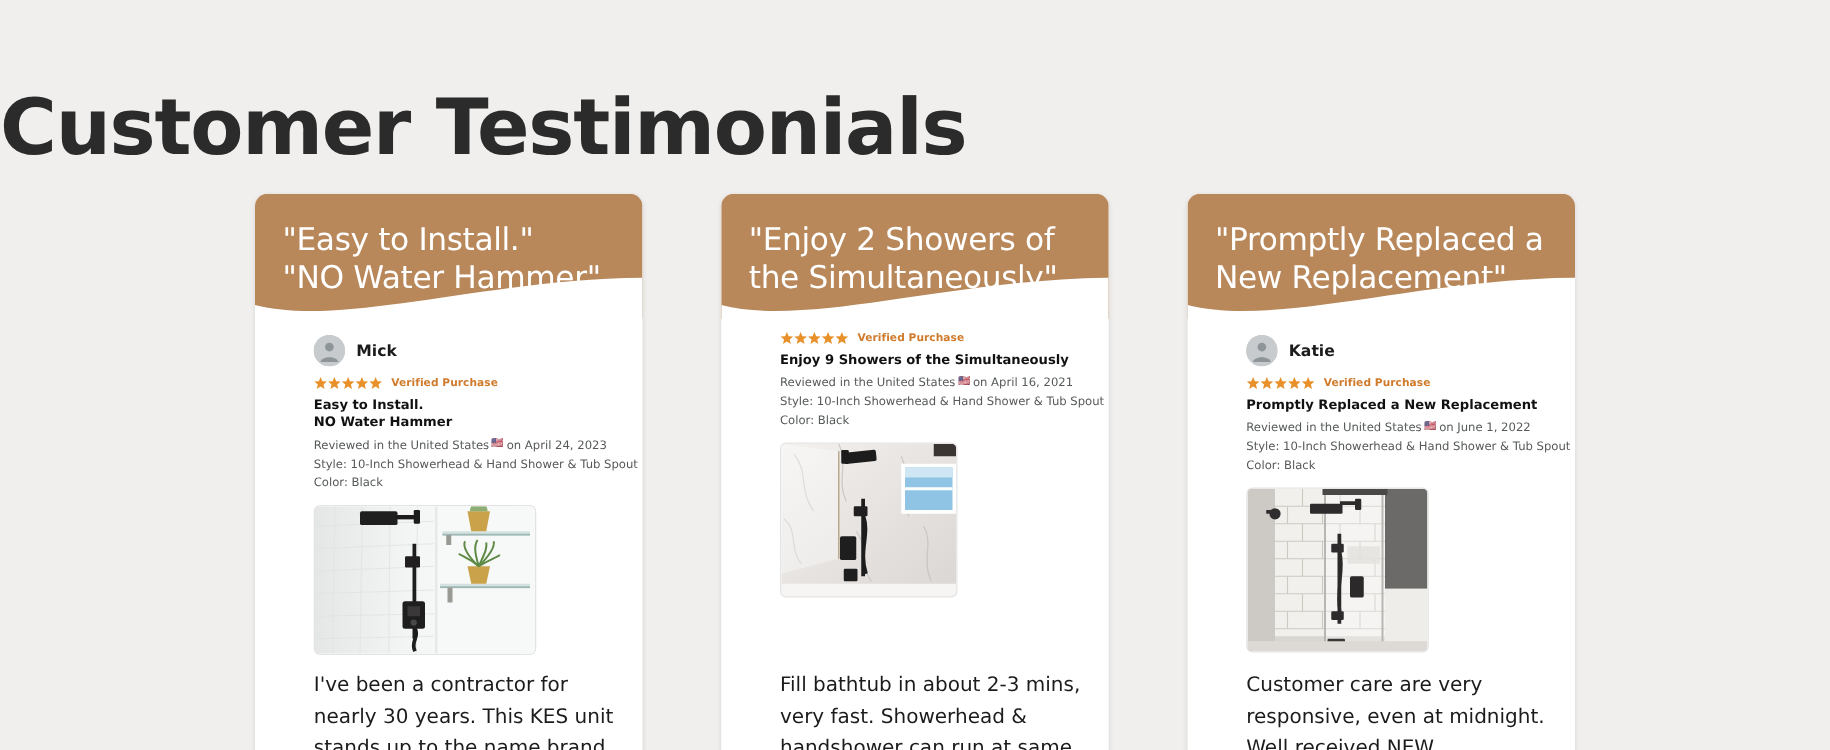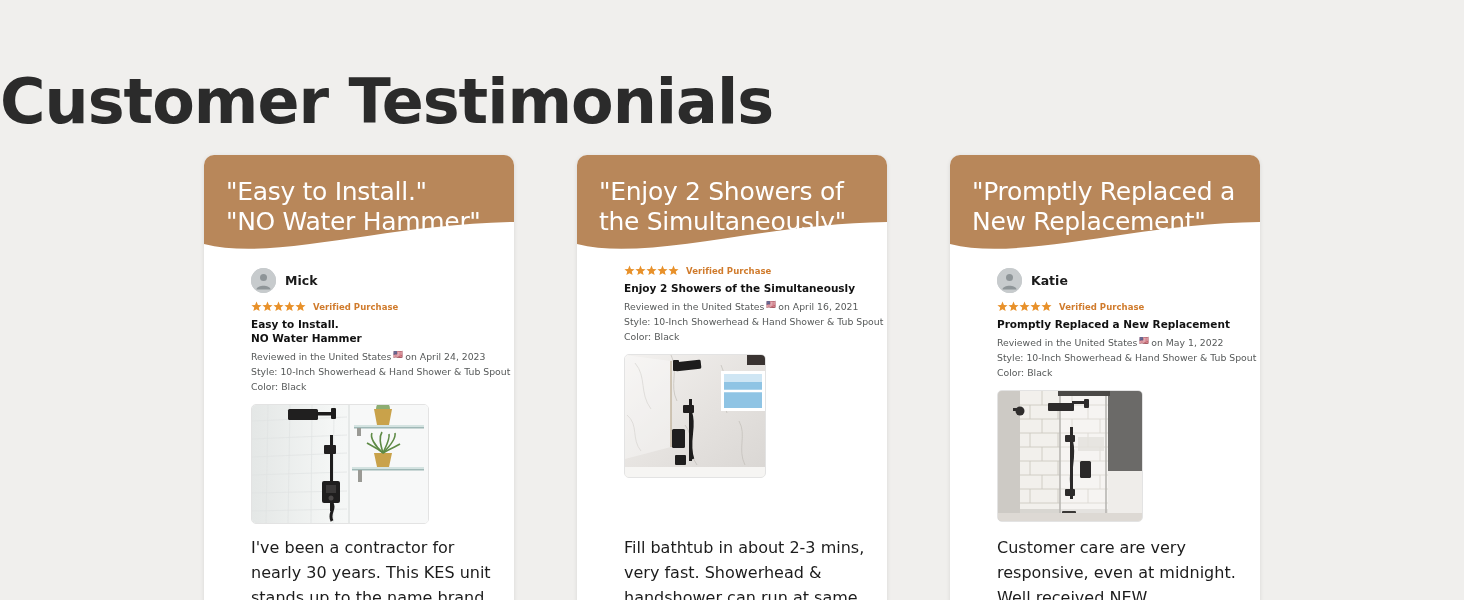"Enjoy 2 Showers of the" div.review-title { text: 2 -> 9 }
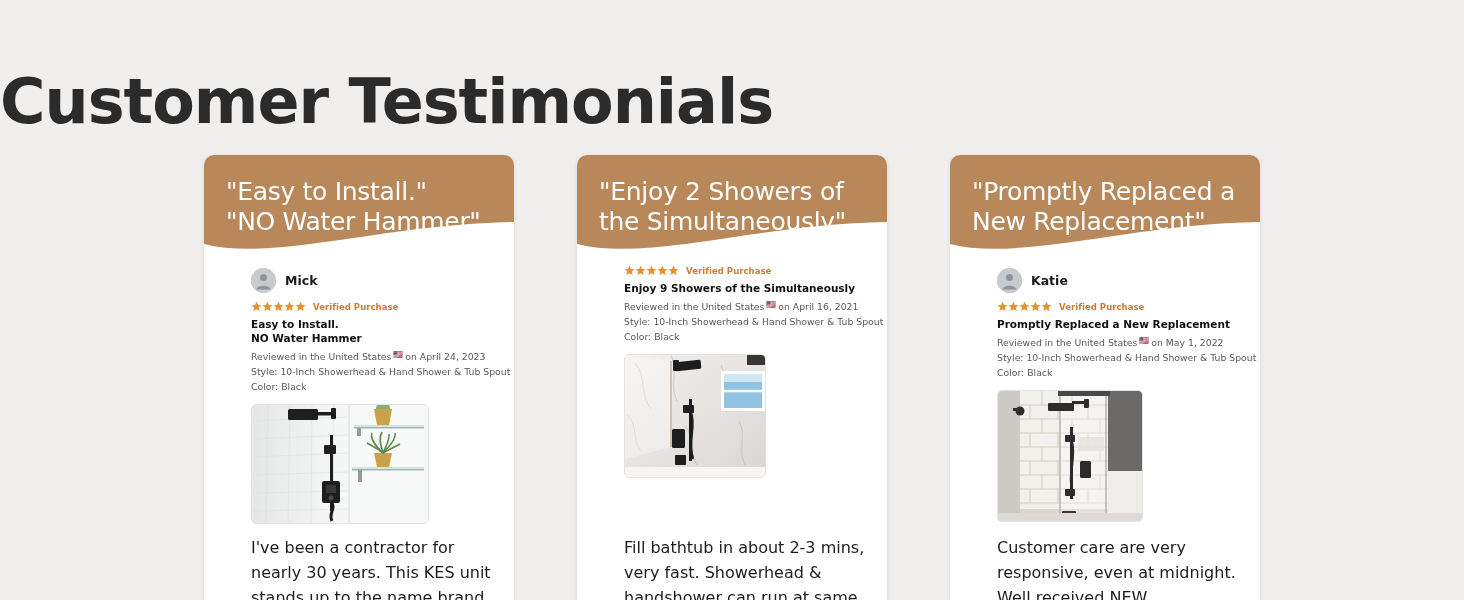"on May 1, 2022" span { text: May -> June }
